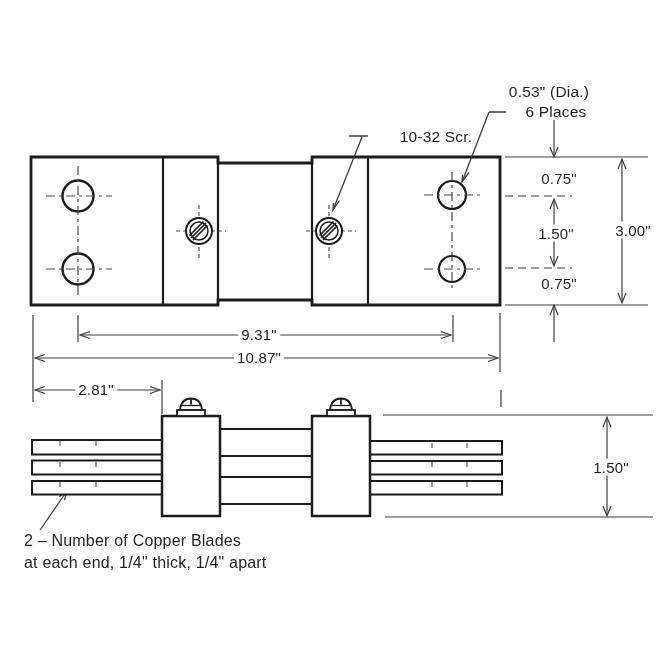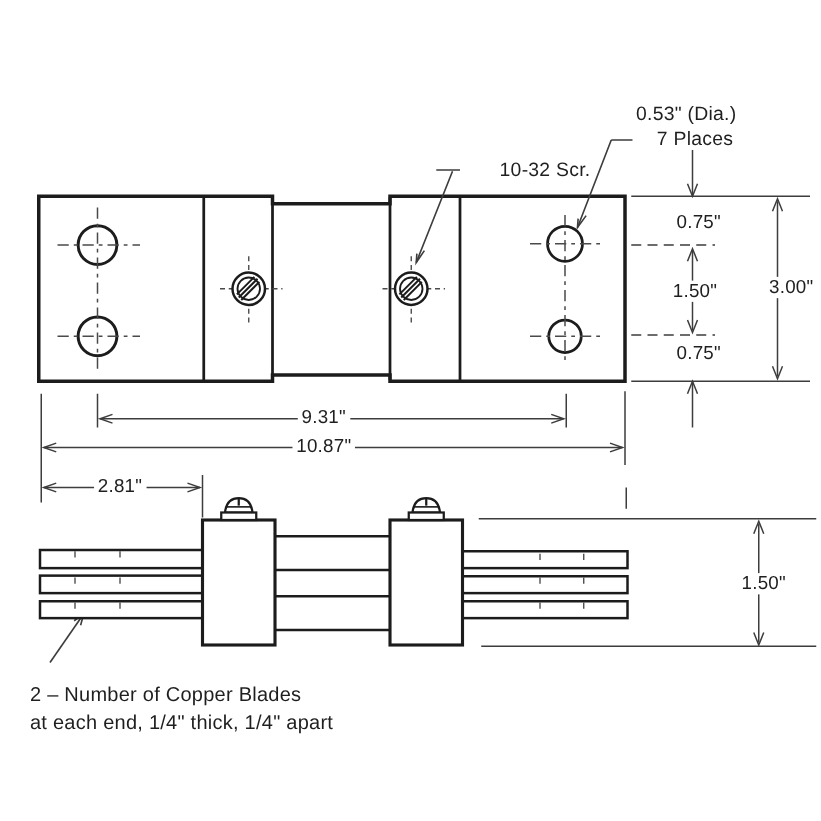"7 Places" div.lbl { text: 7 -> 6 }
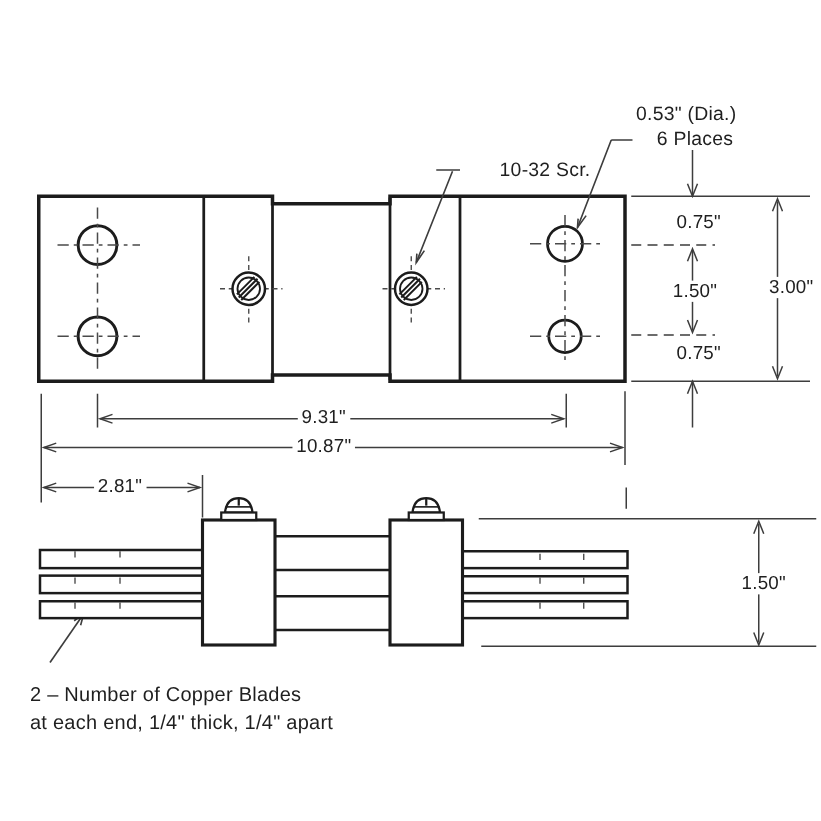"2 – Number of Copper" .note { margin-top: 16px -> none }
